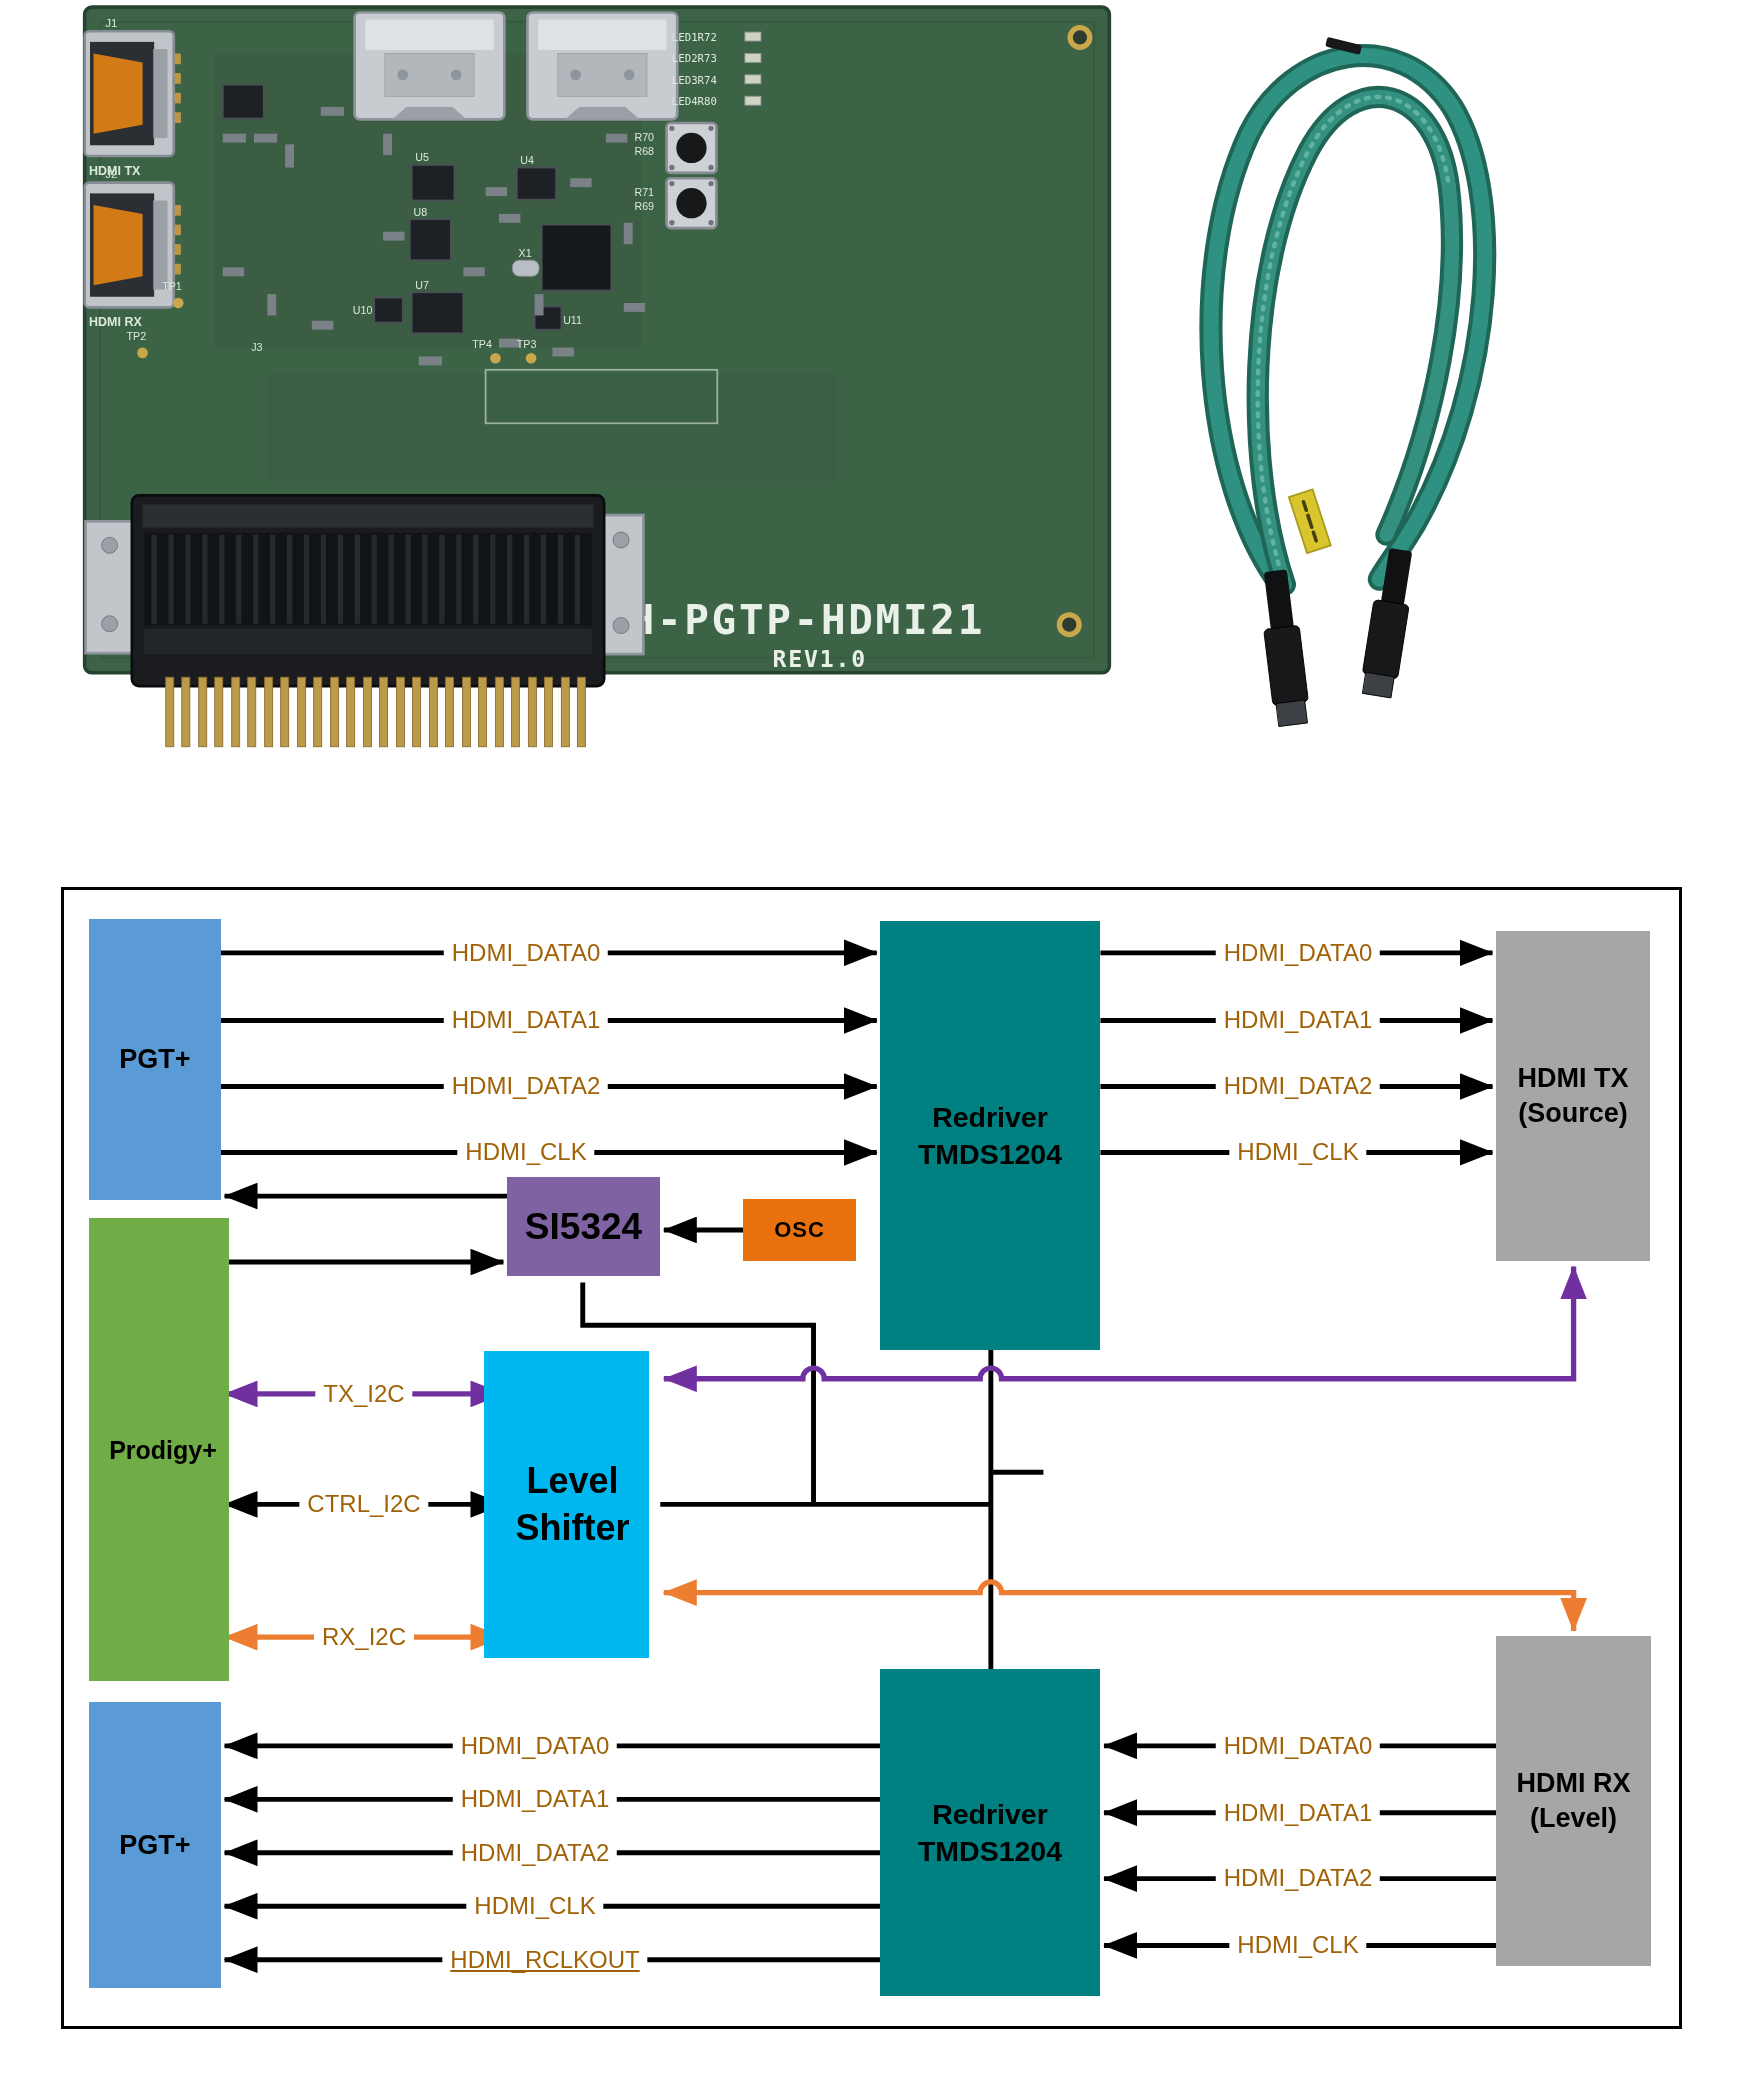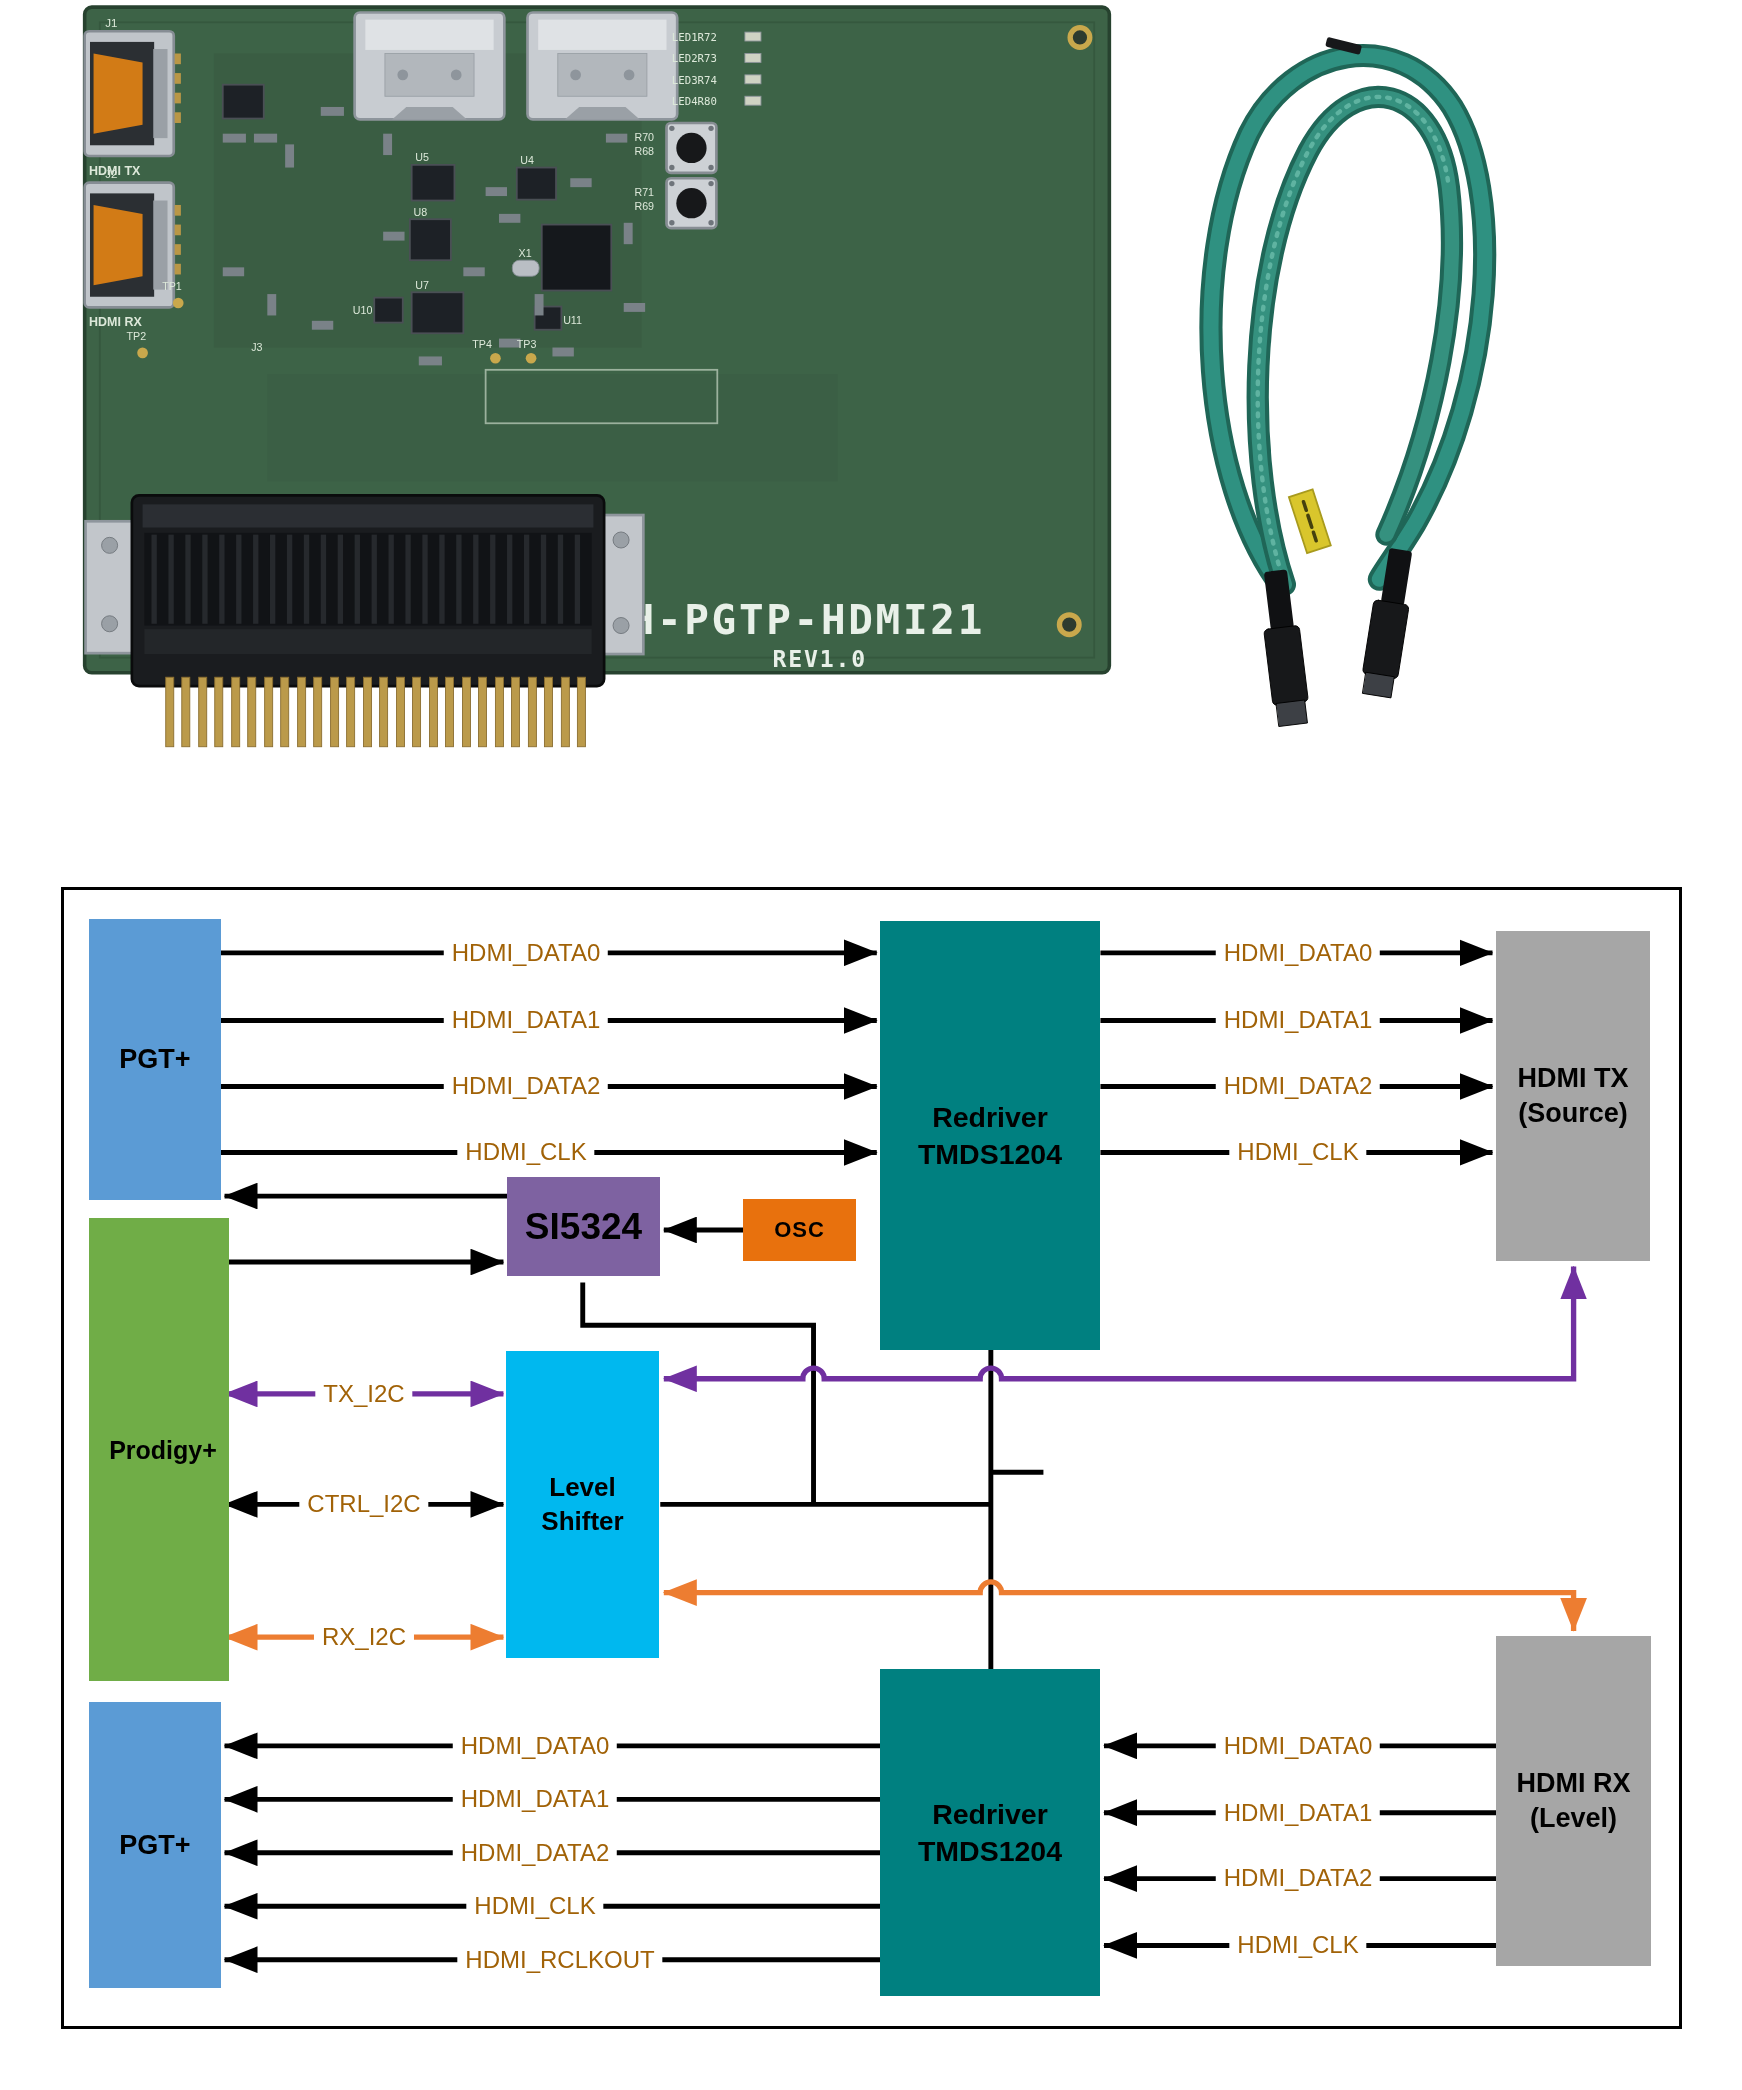"Level" .b-level { font-size: 26px -> 36px; left: 506px -> 484px; padding-left: none -> 12px }
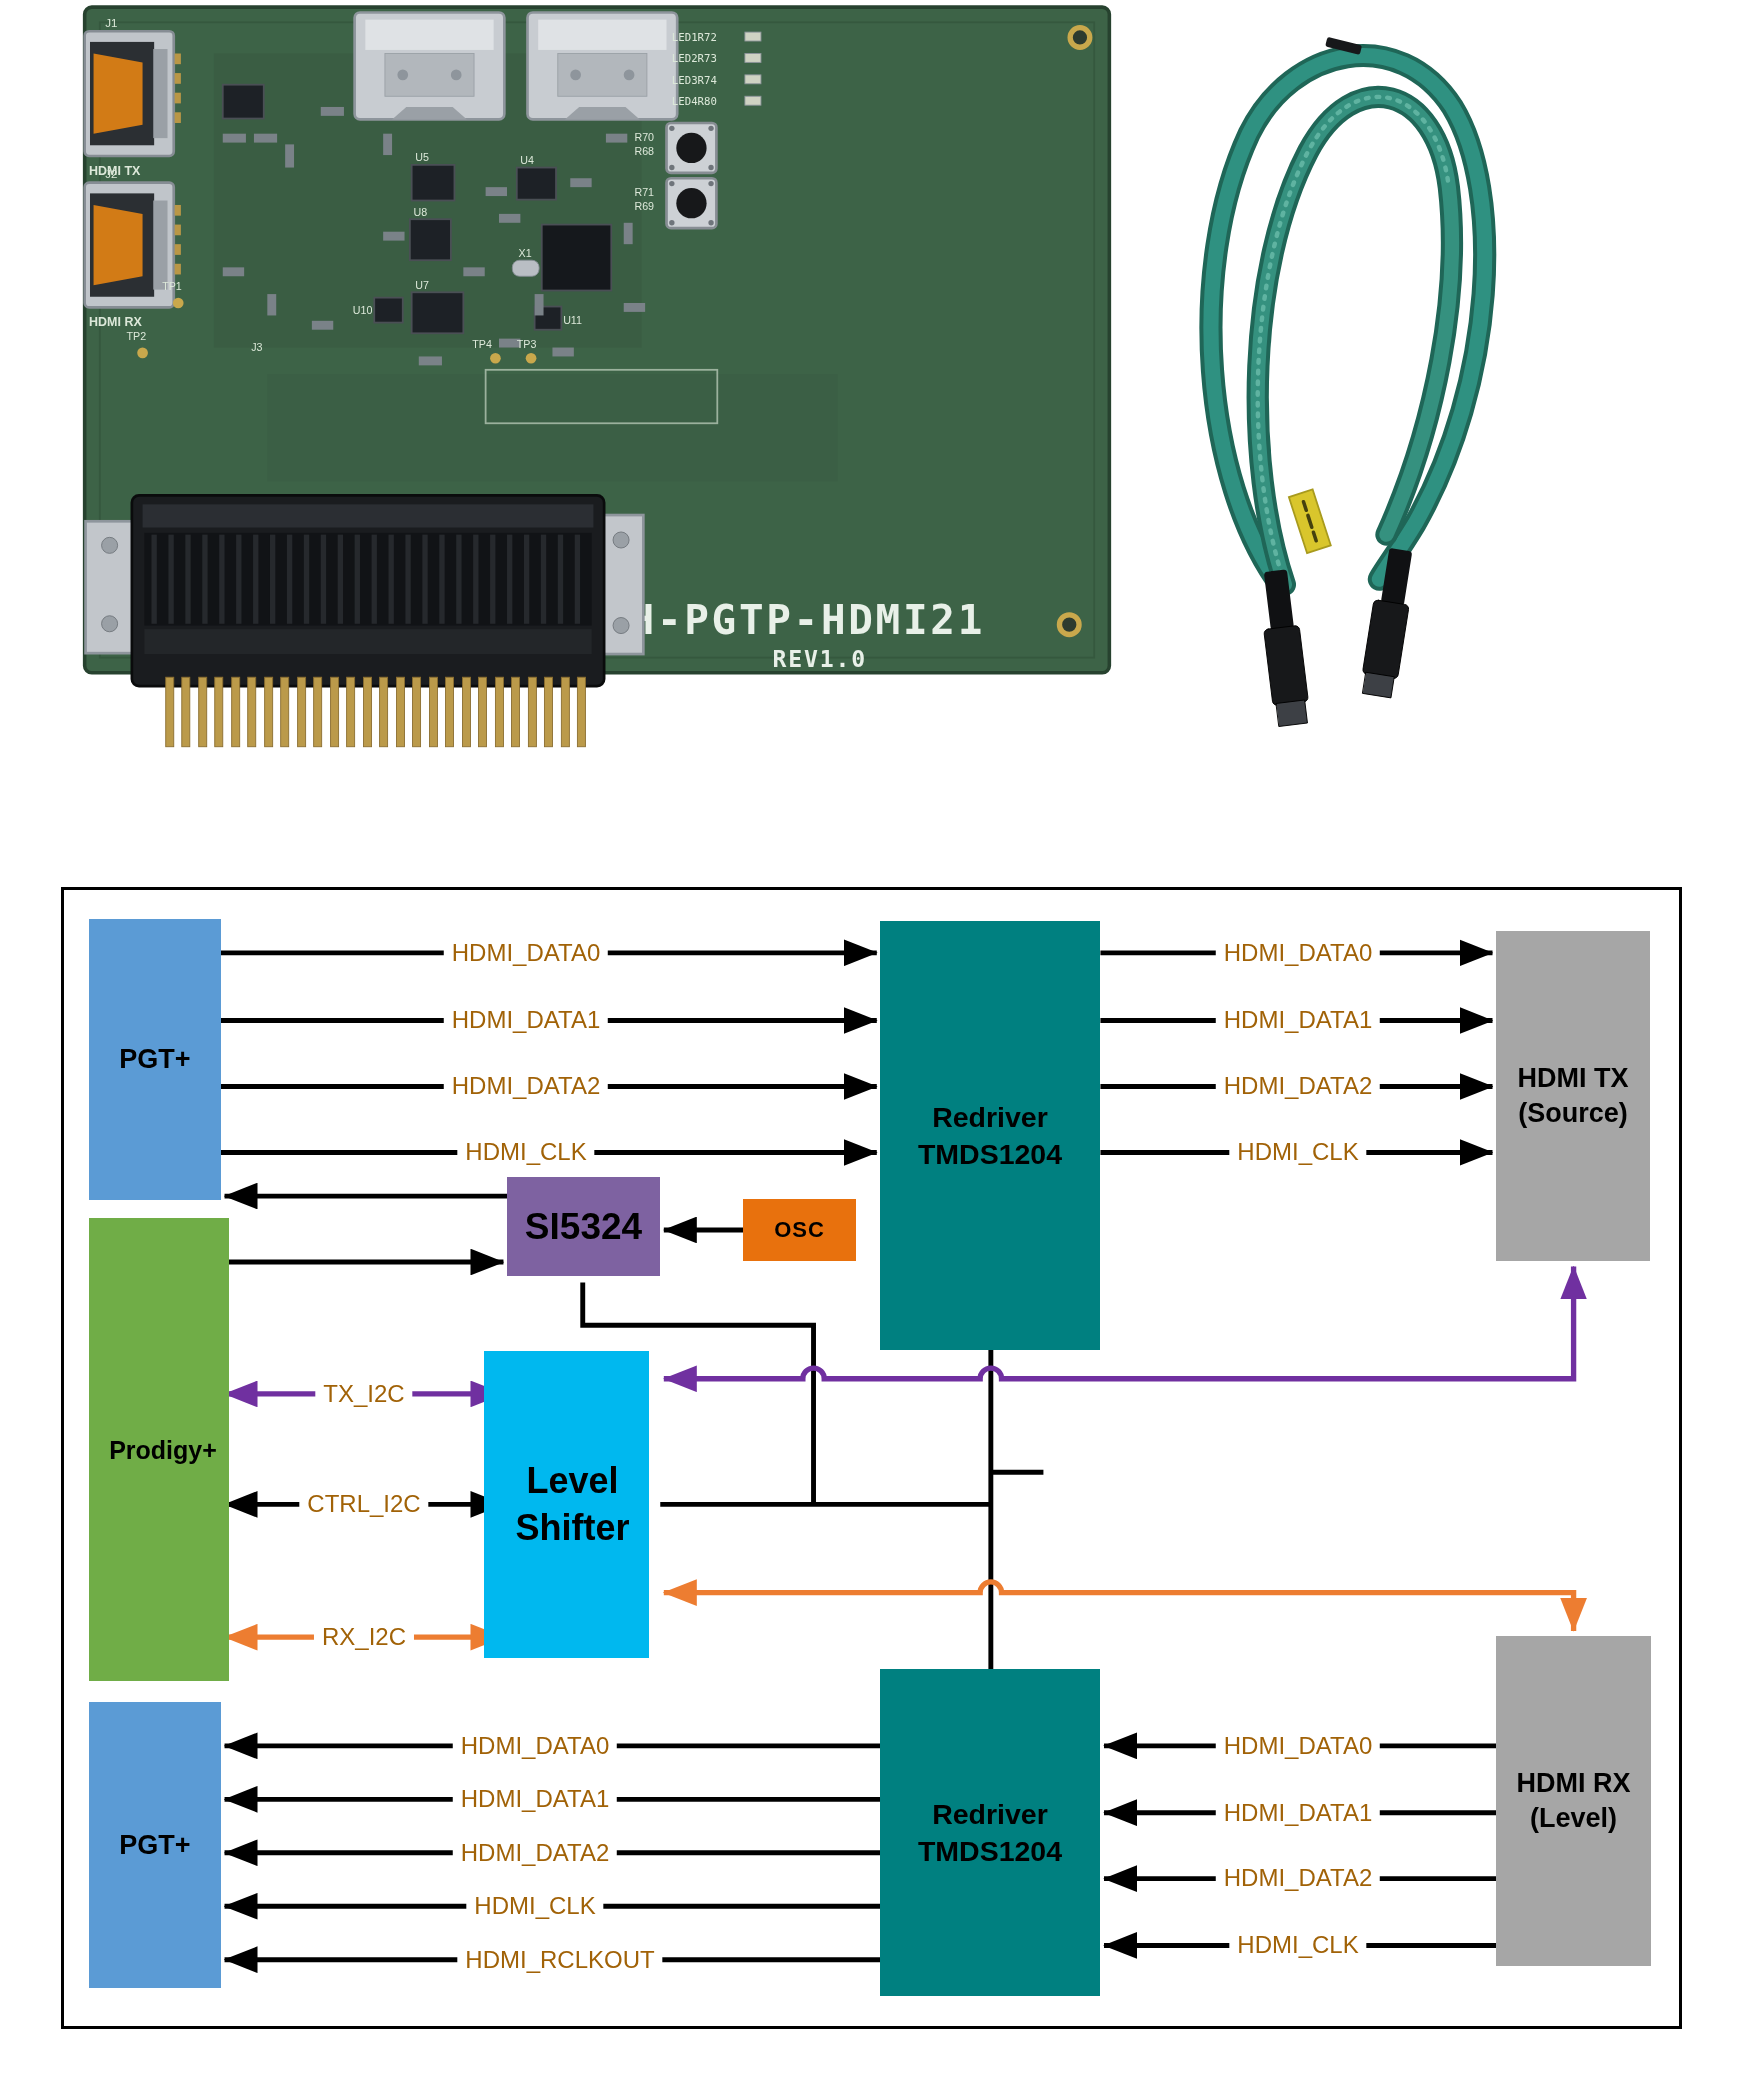"HDMI_RCLKOUT" span.siglabel { left: 560px -> 545px; text-decoration: none -> underline }
